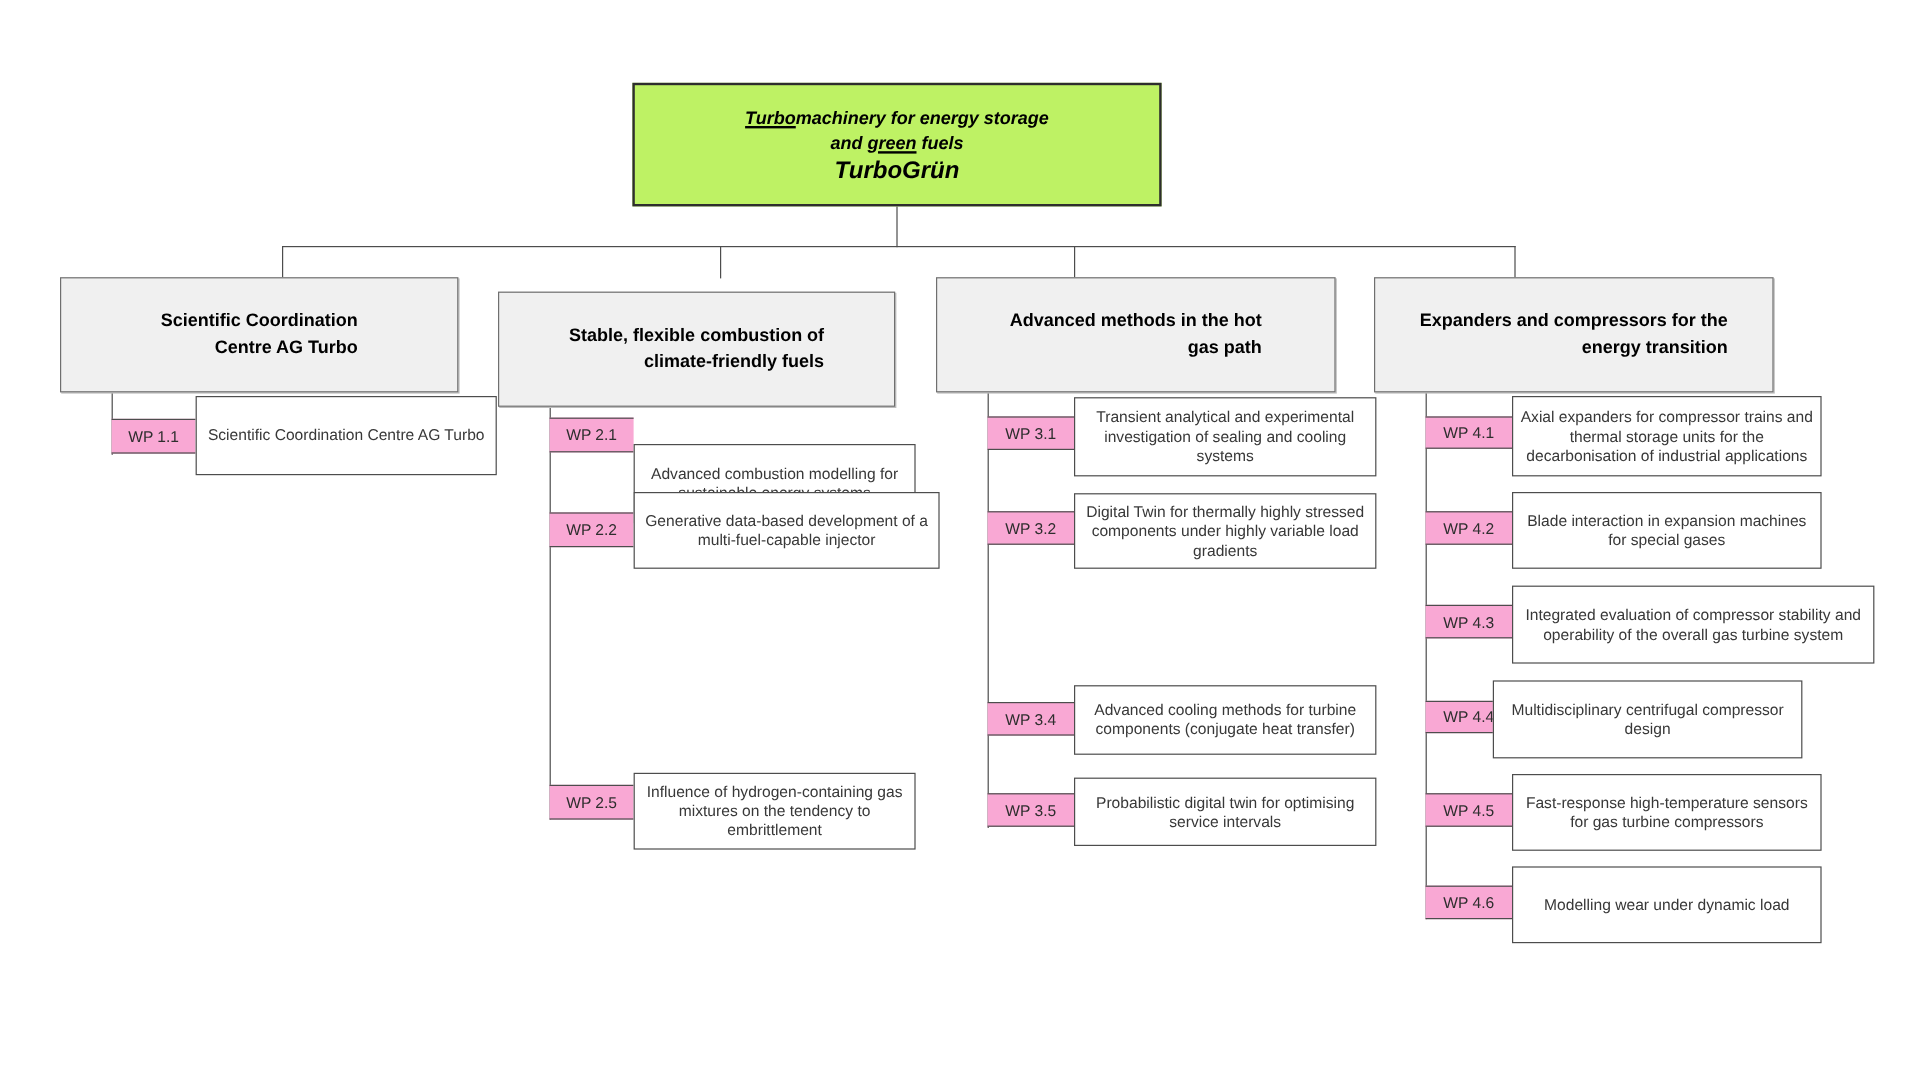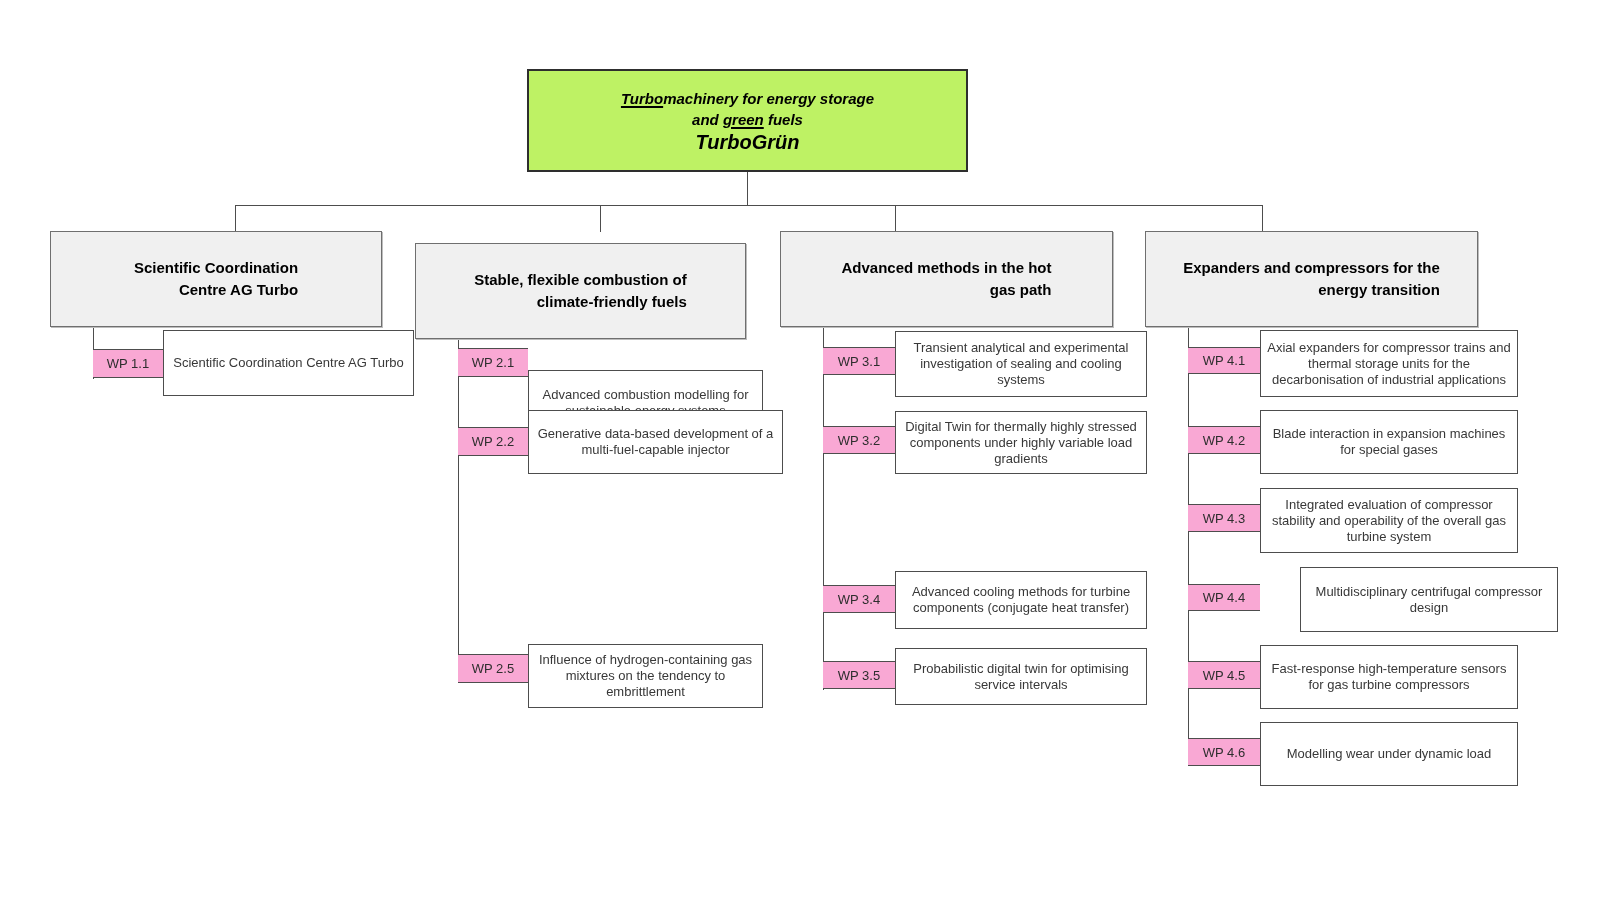"Integrated evaluation of compressor" div.wp-box { width: 258px -> 302px }
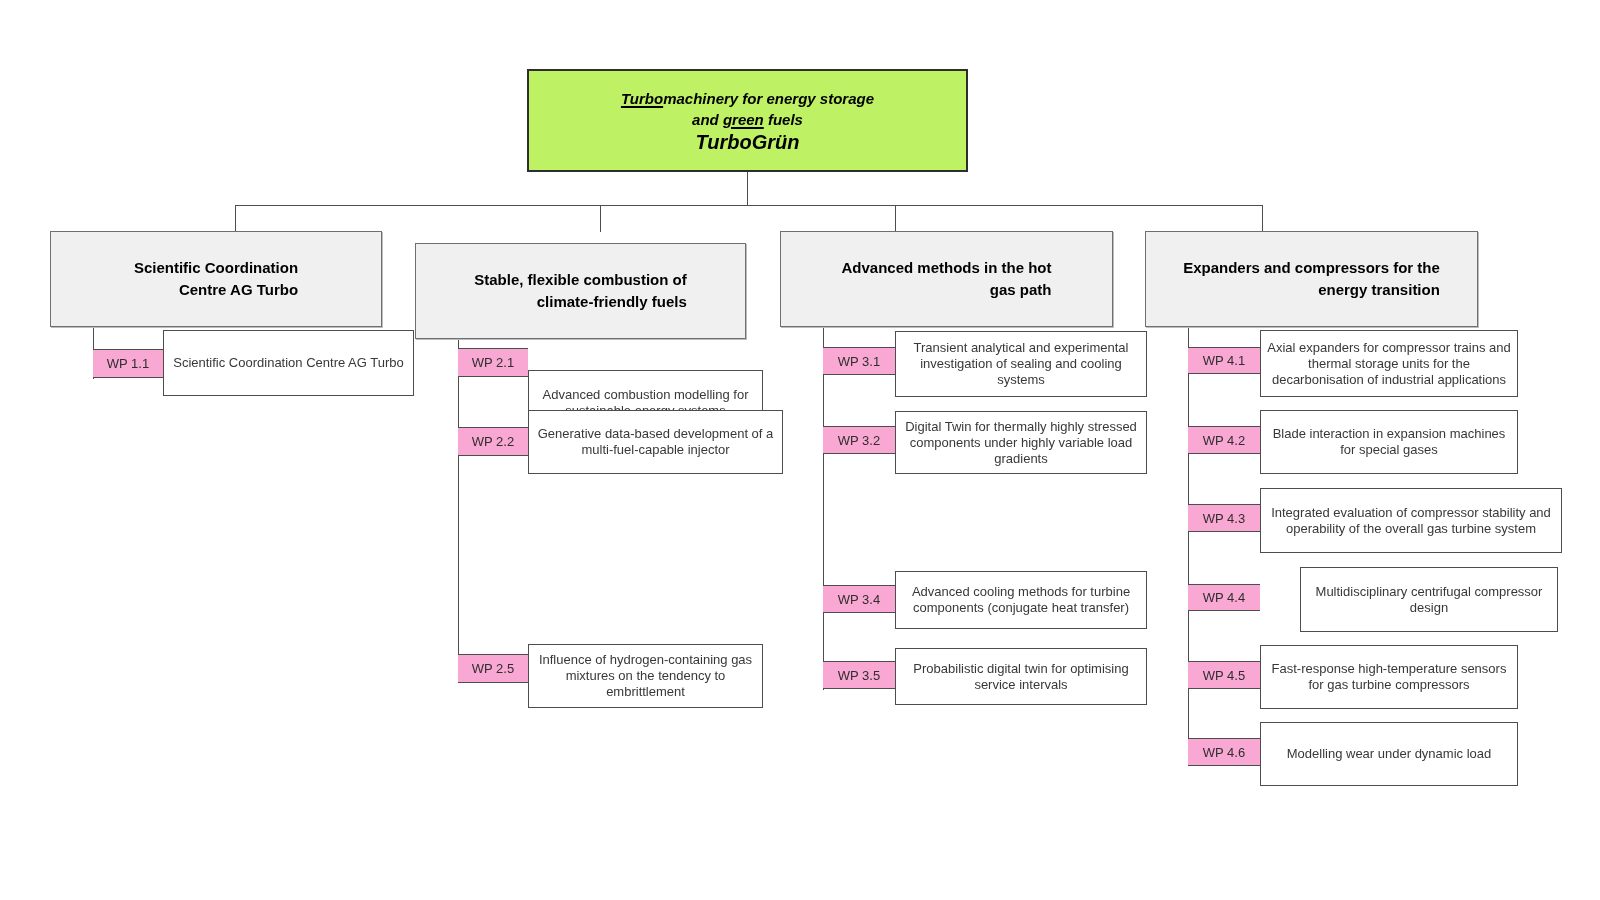"Multidisciplinary centrifugal compressor" div.wp-box { left: 1300px -> 1244px }
